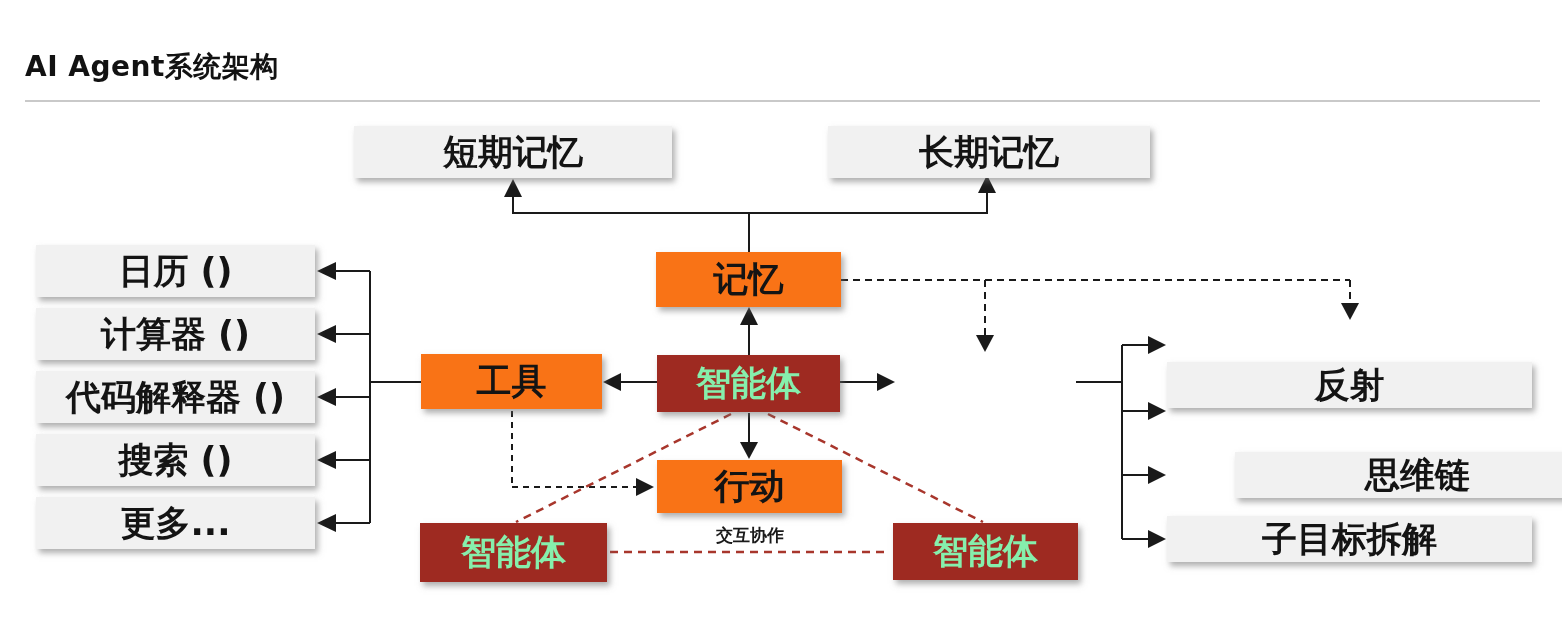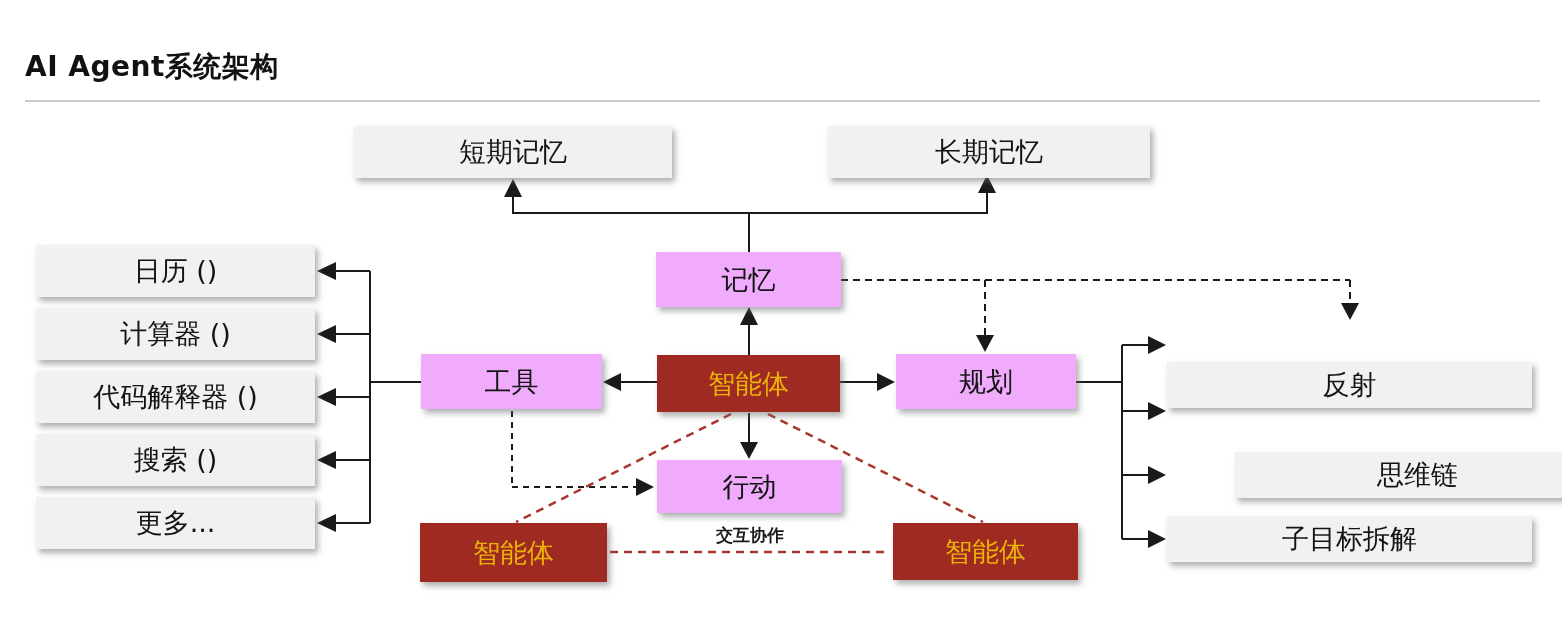"短期记忆" .node { font-size: 27px -> 35px; font-weight: normal -> bold }
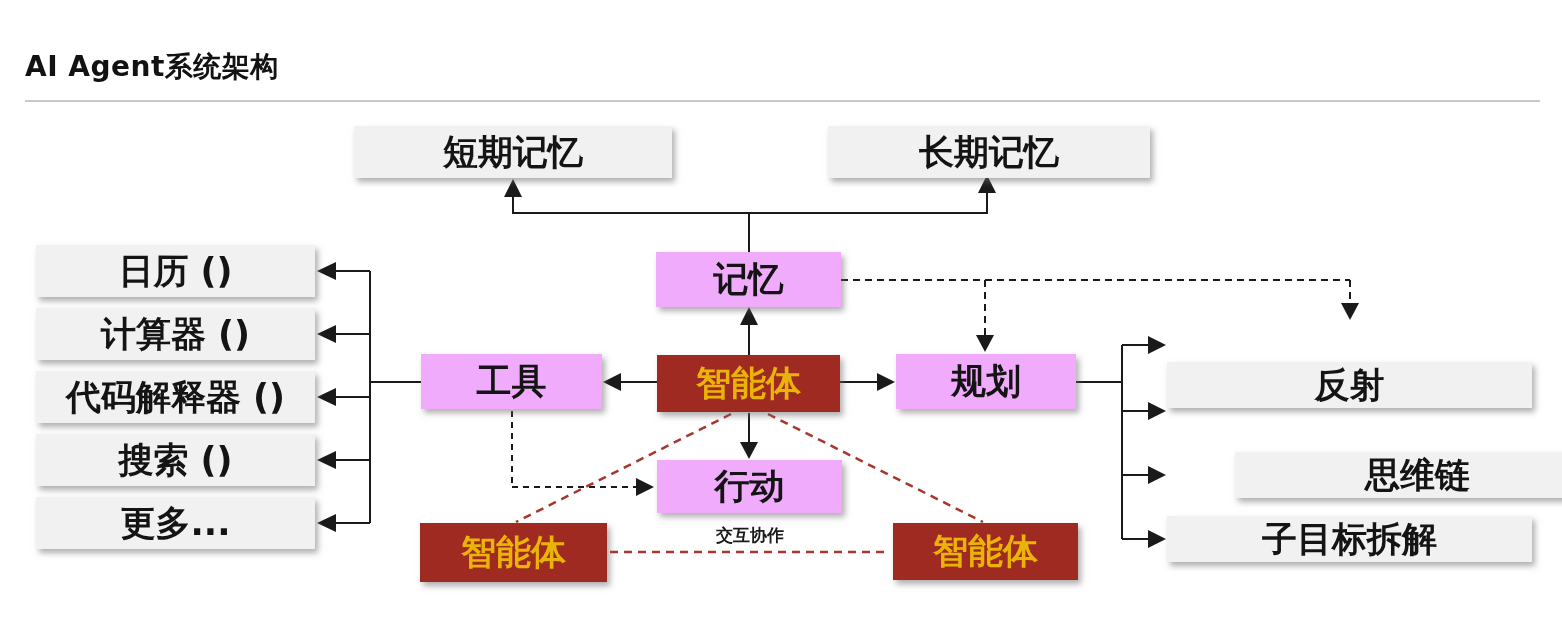"记忆" .node-mid { background: #f0abfc -> #f97316 }
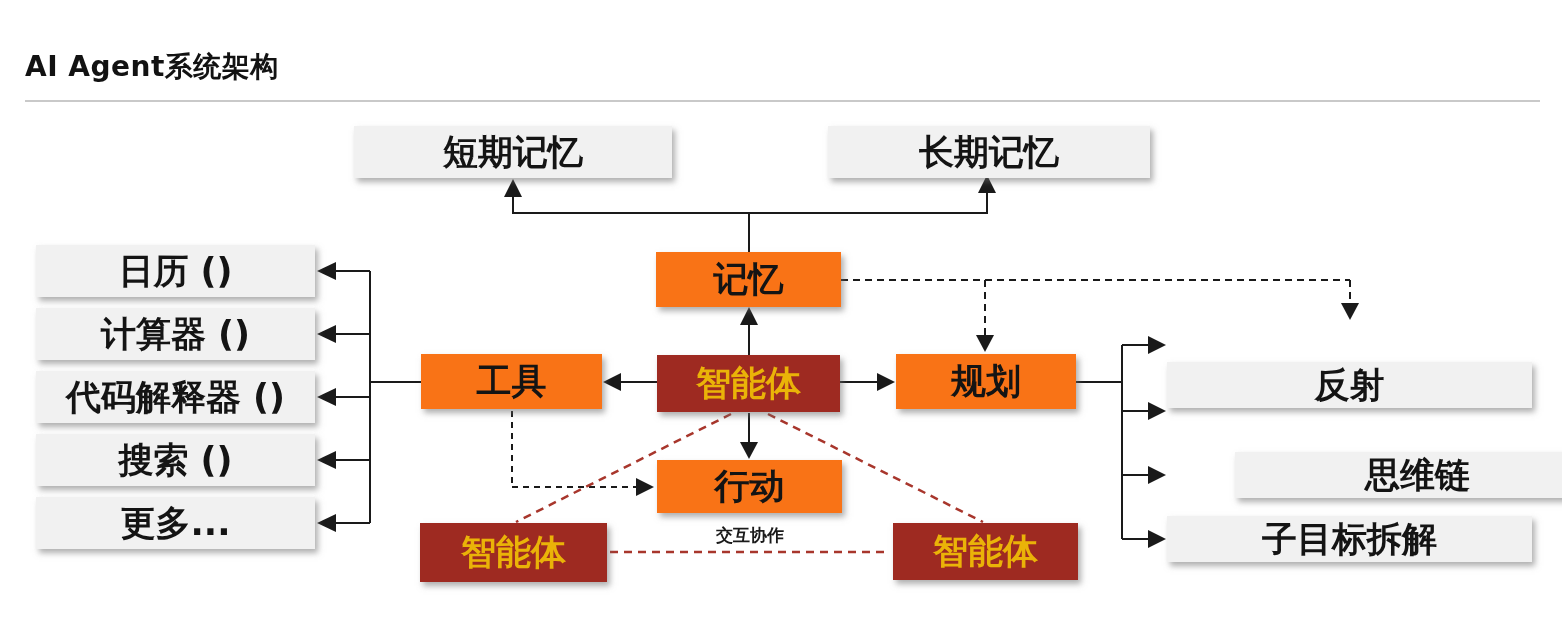"智能体" .node-red { color: #eab308 -> #86efac }
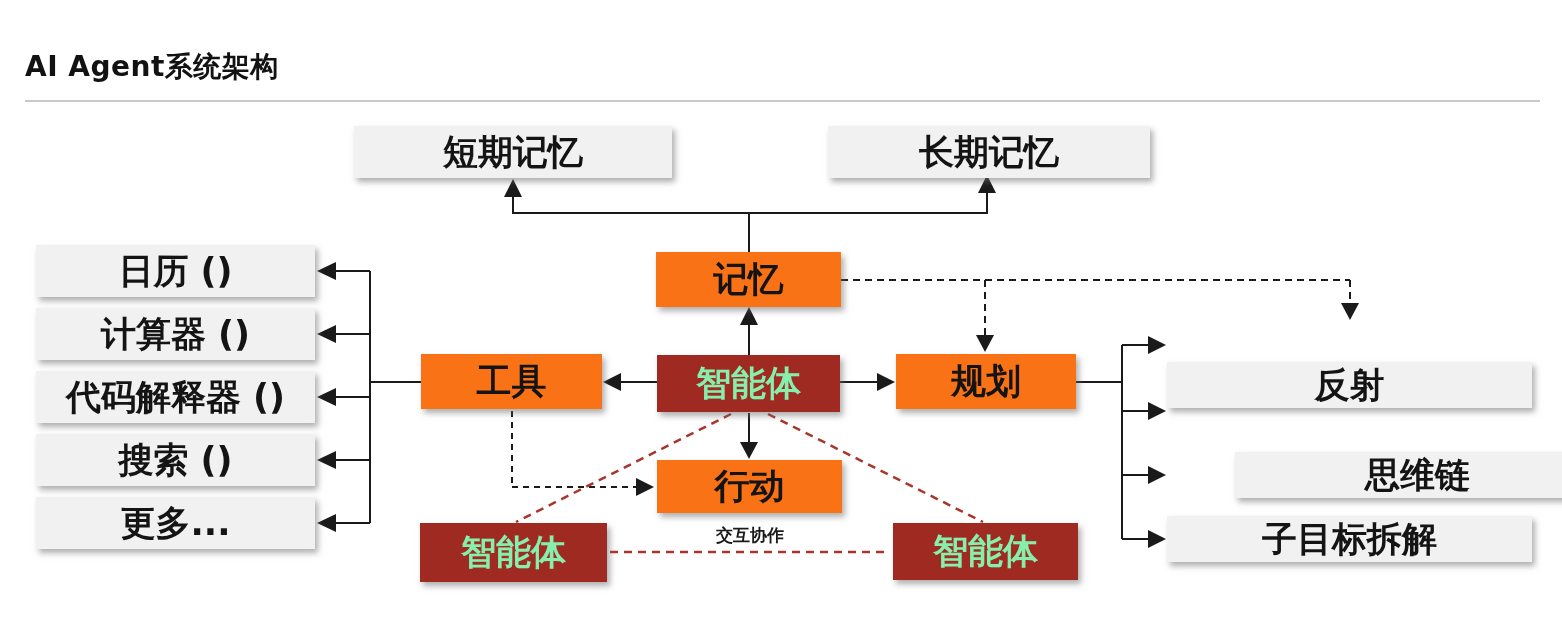"规划" div.node { html: <div>规划</div> -> none }
